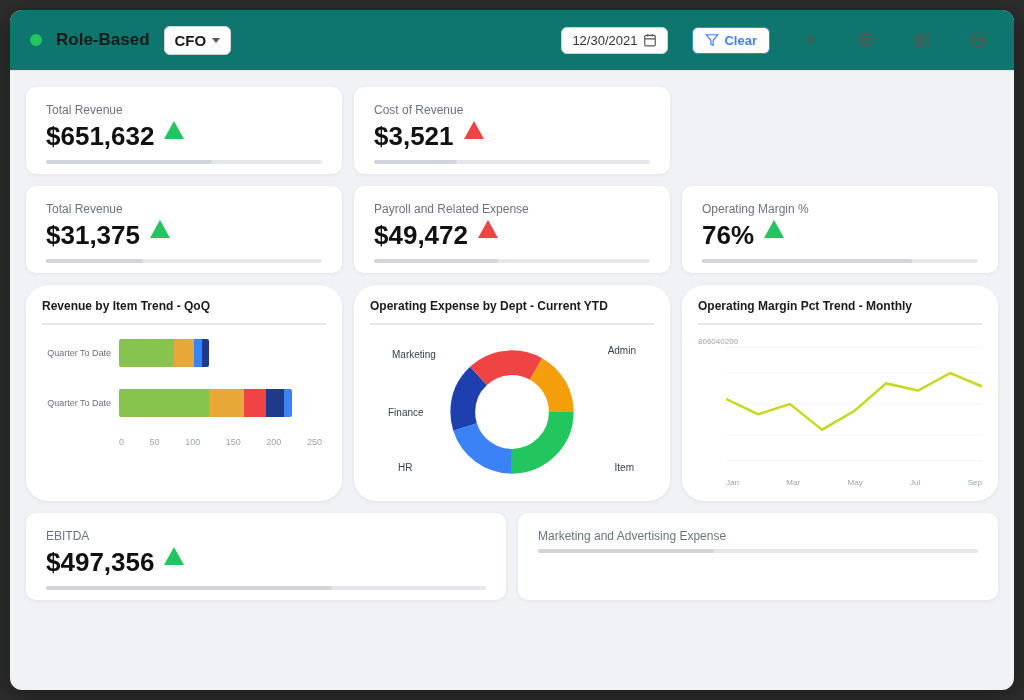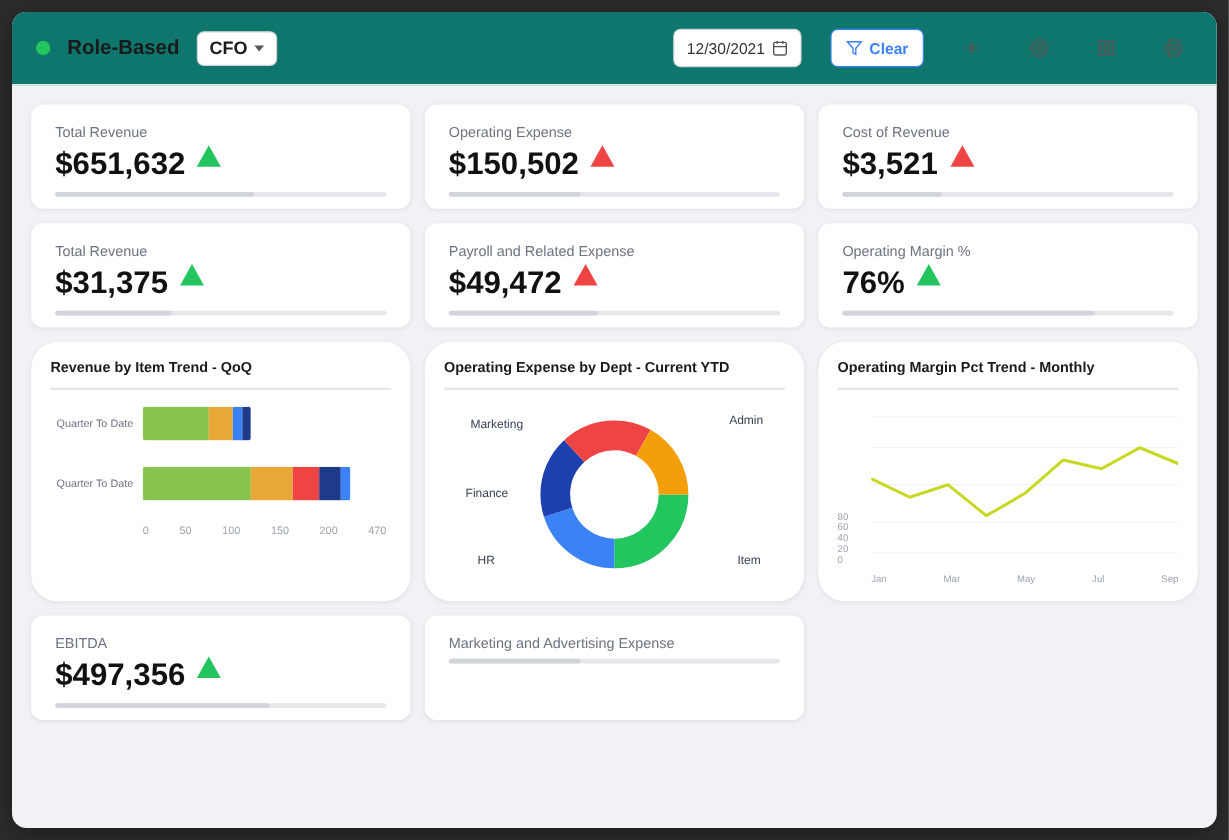"12/30/2021" .header-right { align-items: none -> center }
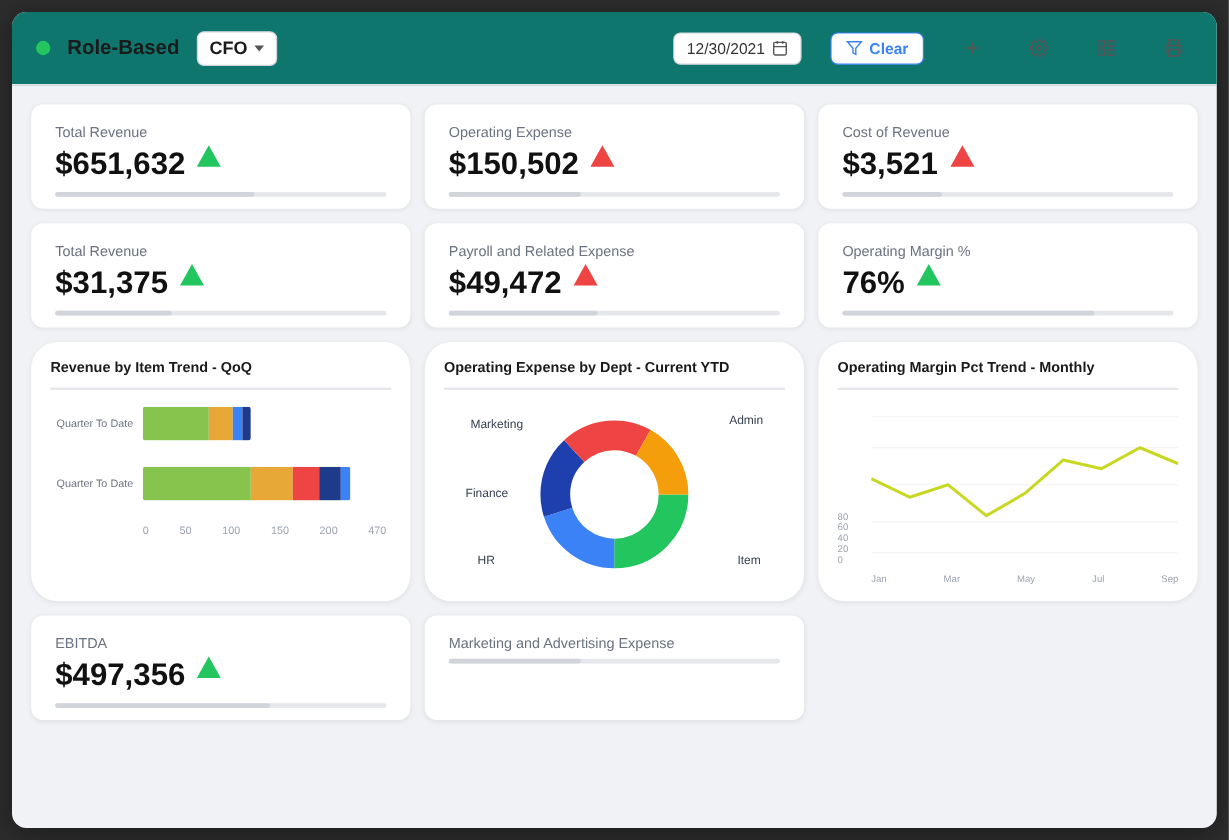"Operating Expense" div.kpi-card { html: <div> <div>Operating Expense</div> <div> <span>$150,502</span> <div></div> </div> <div> <div></div> </div> </div> -> none }
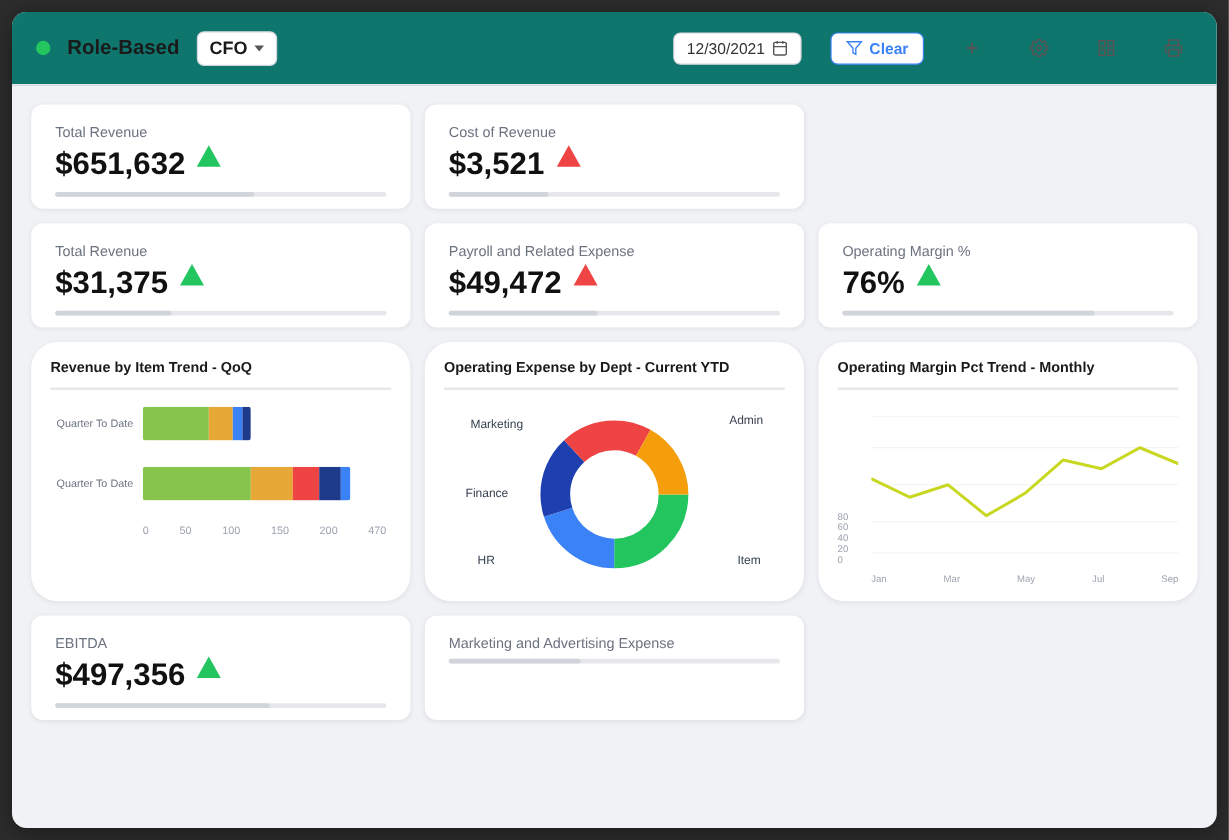"80" div { flex-direction: column -> none; justify-content: flex-end -> flex-start }
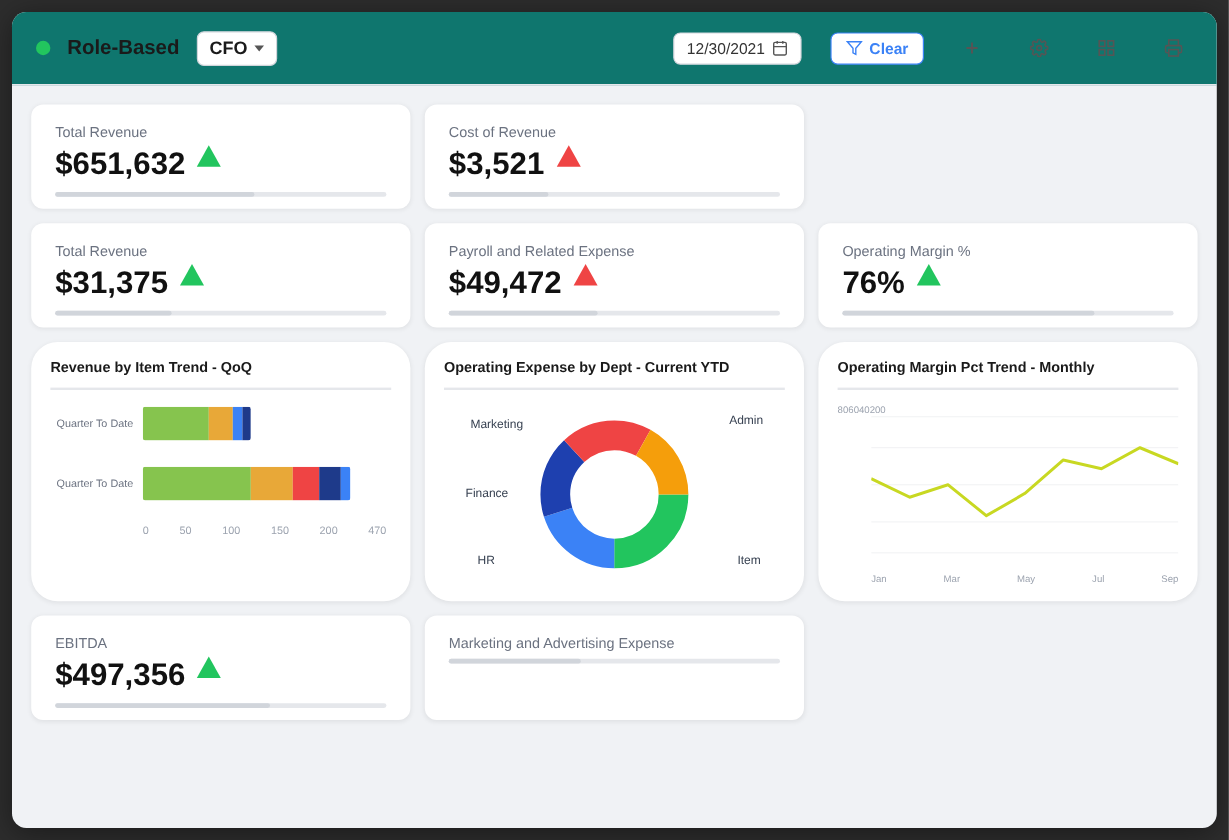"470" span.x-tick { text: 470 -> 250 }
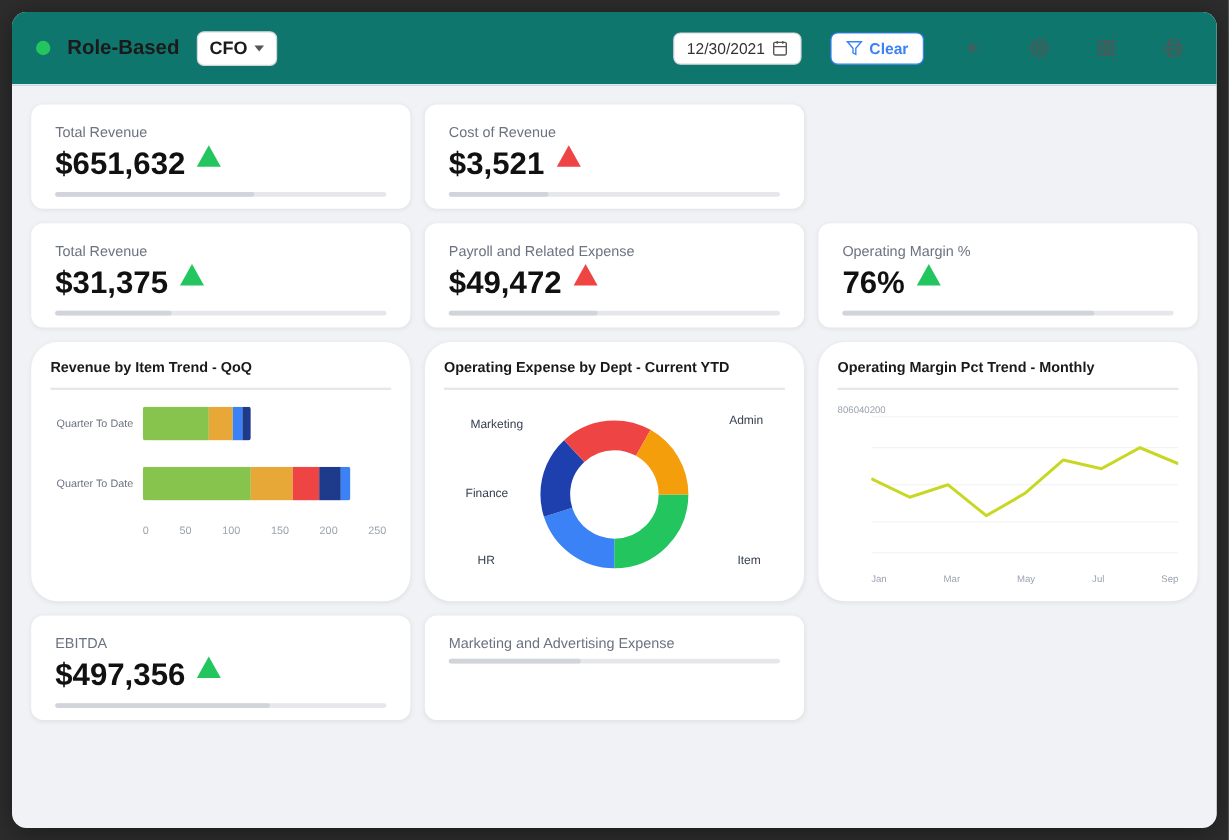"EBITDA" .bottom-kpi-row { grid-template-columns: repeat(3, 1fr) -> repeat(2, 1fr) }
